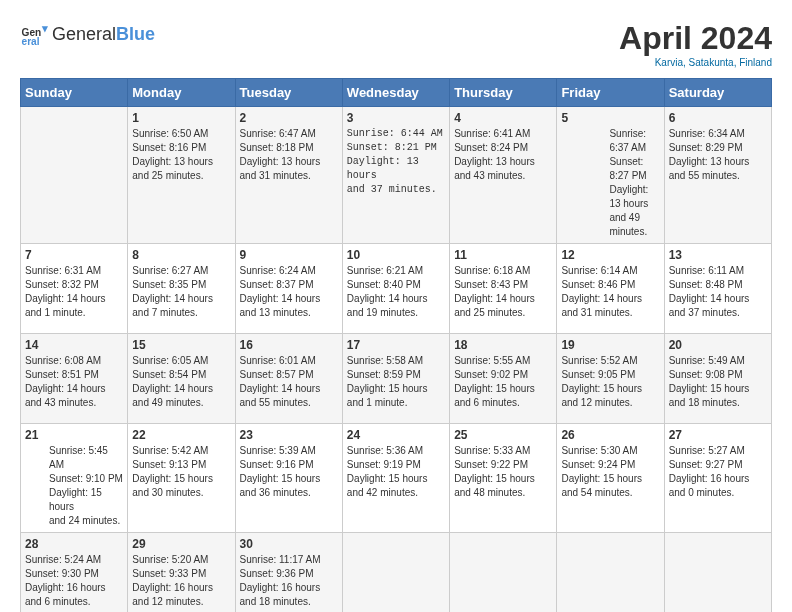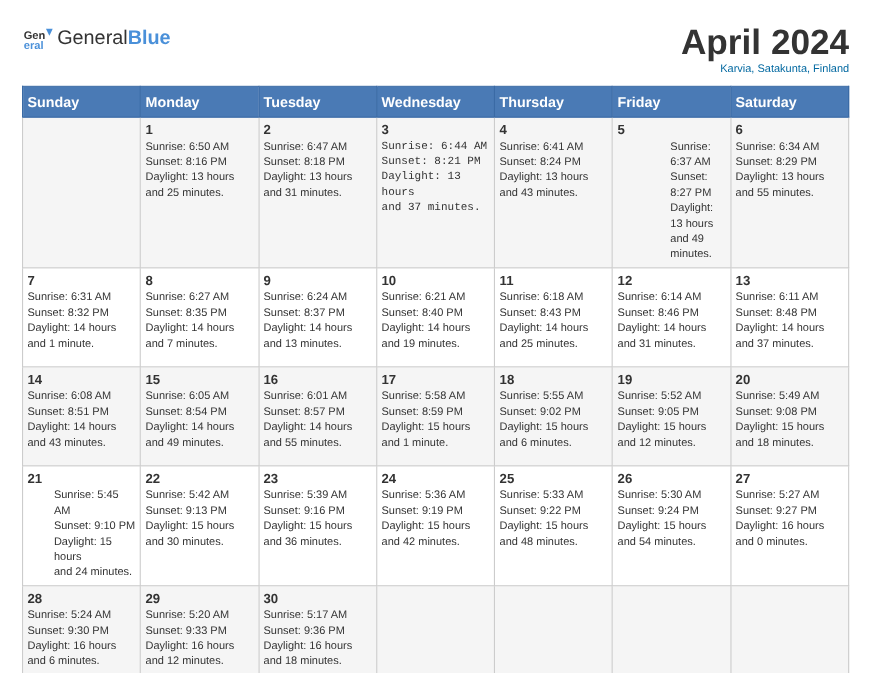"Sunrise: 5:17 AM" div.day-info { text: 5:17 -> 11:17 }
